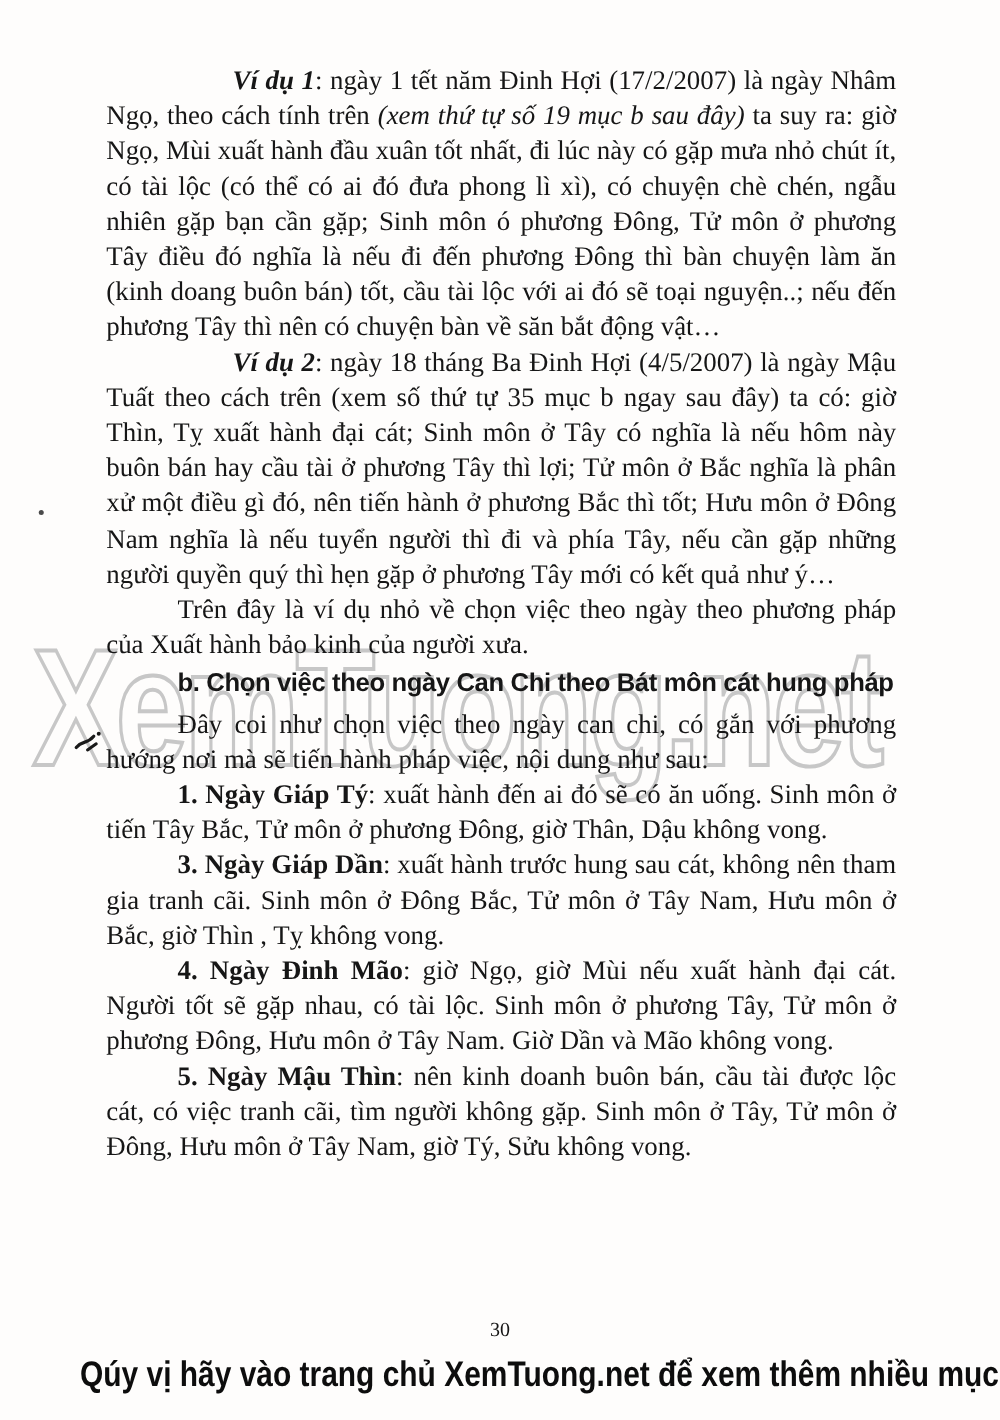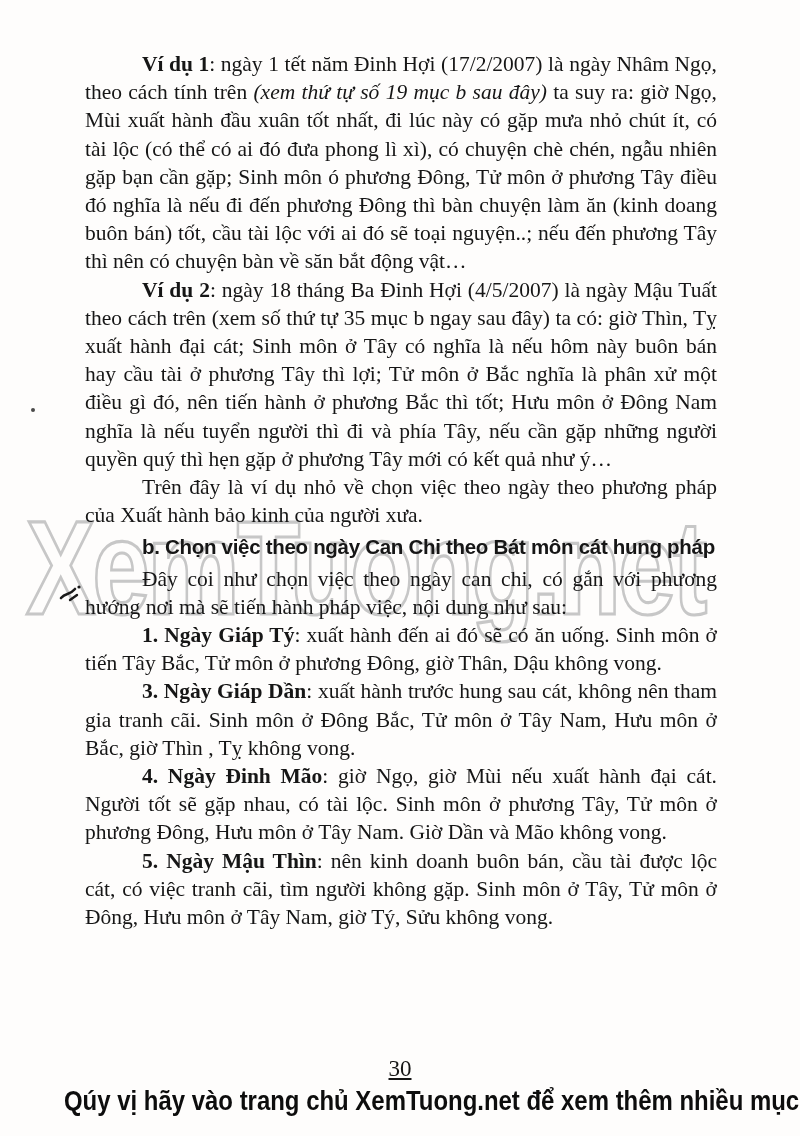"Ví dụ 1" .run-bi { font-style: none -> italic; margin-left: none -> 44px }
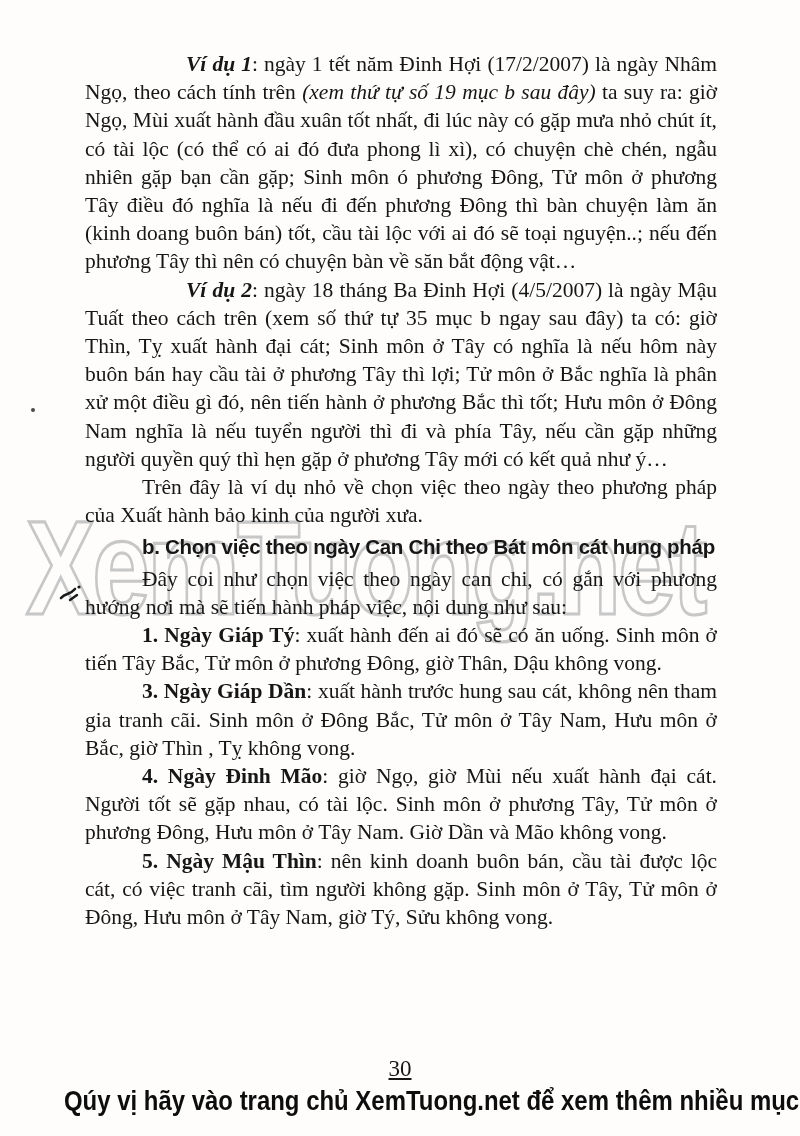"30" .page-number { font-size: 23px -> 16px; text-decoration: underline -> none }
